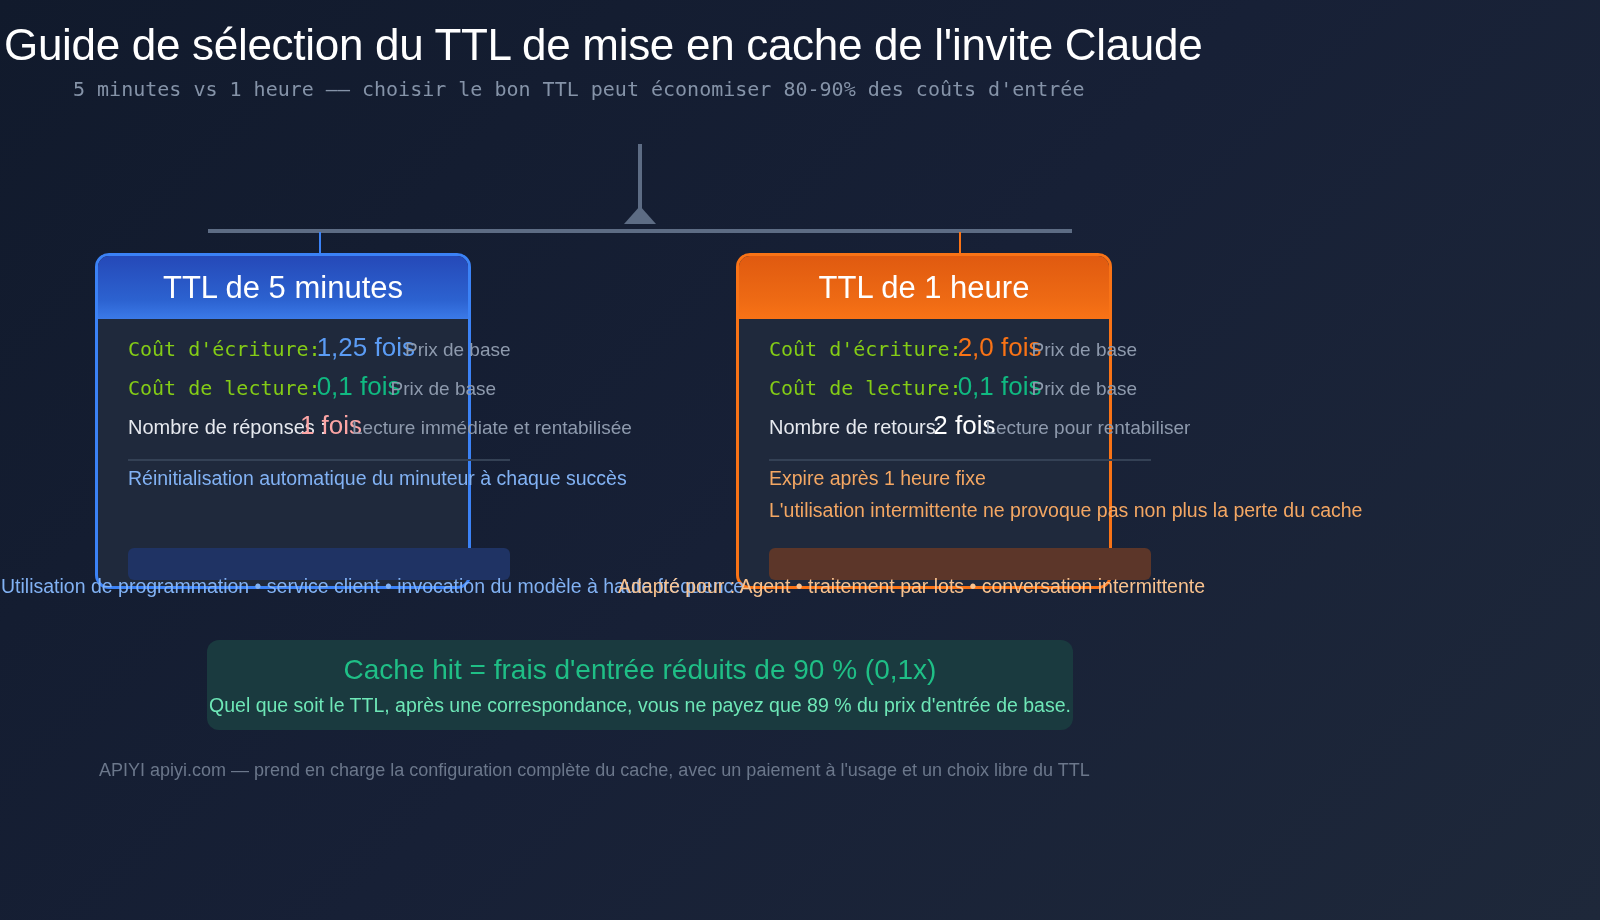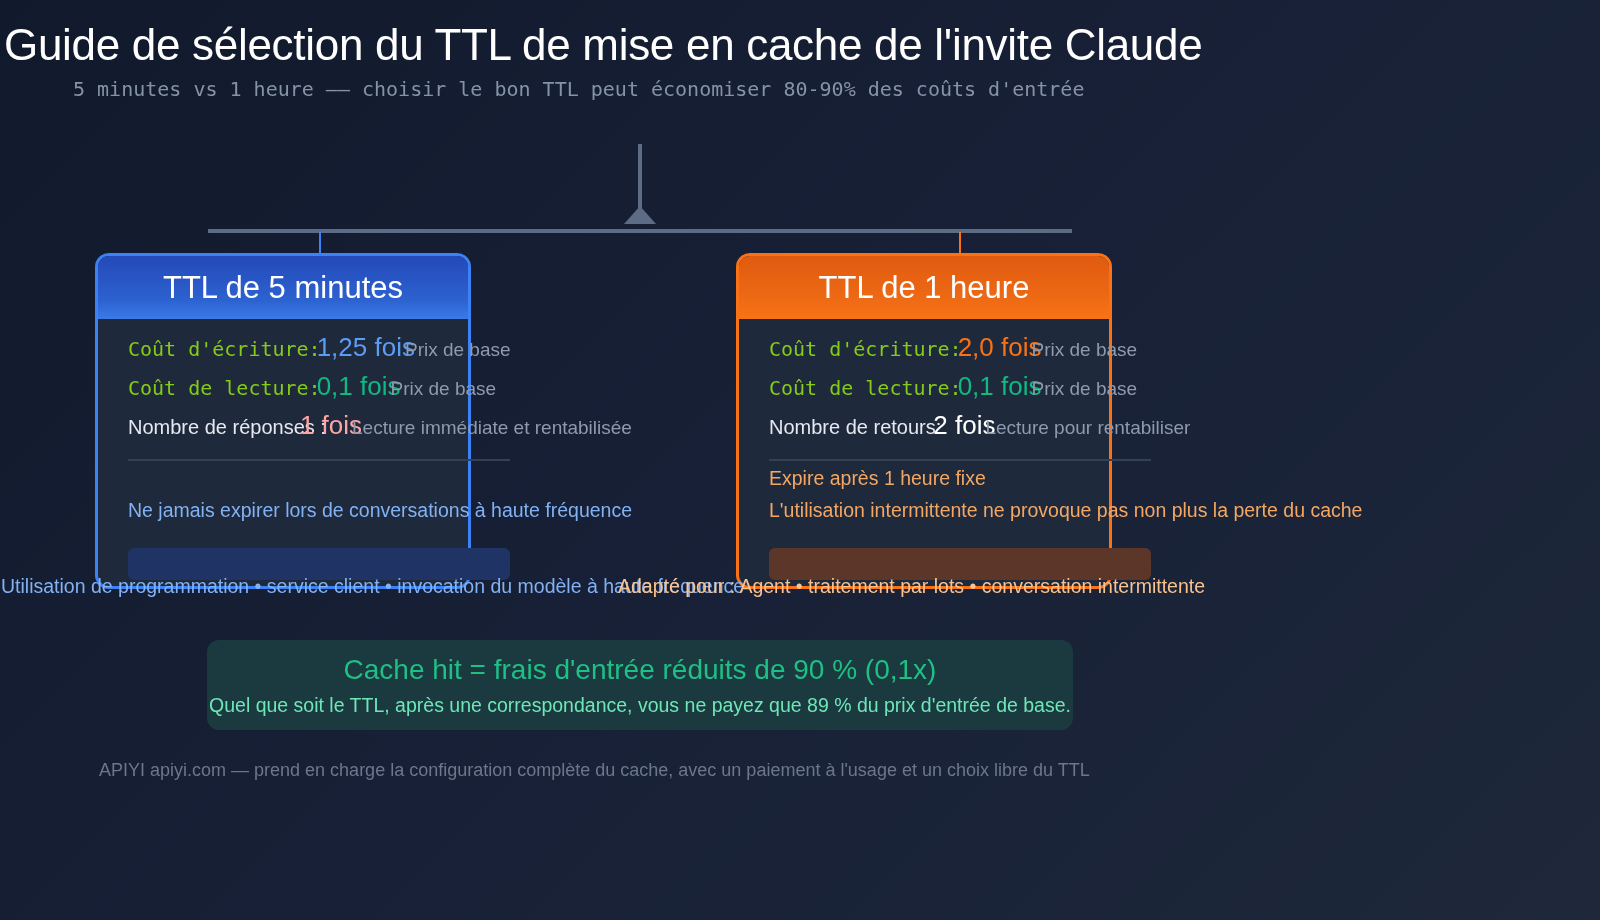"Réinitialisation automatique du minuteur" div.feature { html: none -> <div>Réinitialisation automatique du minuteur à chaque succès</div> }
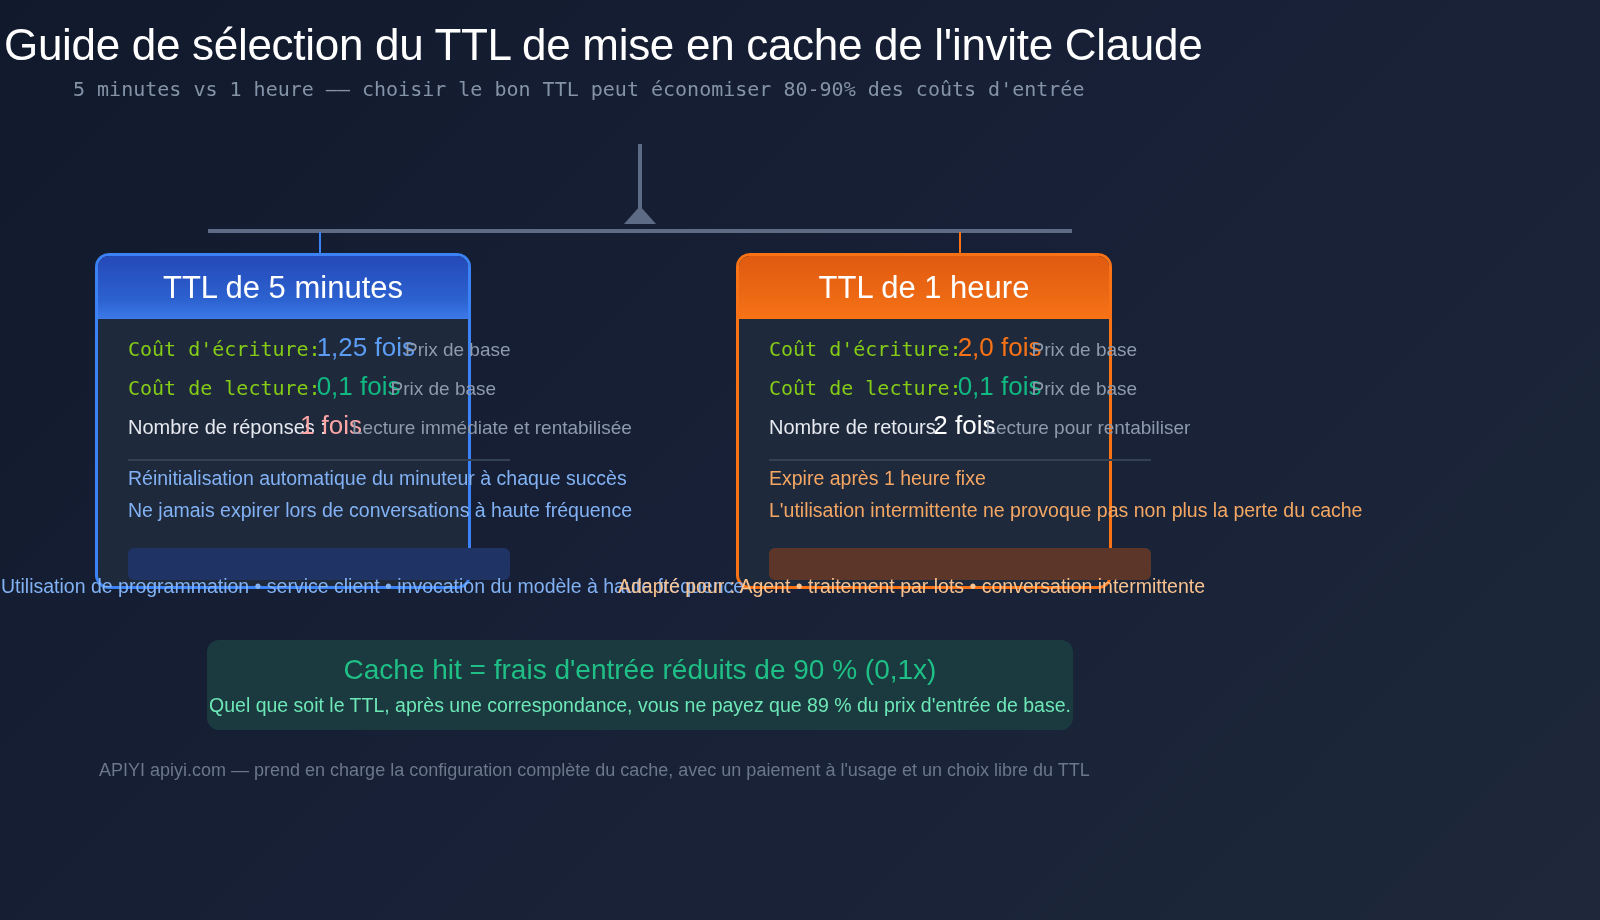"Ne jamais expirer lors de" div.feature { html: <div>Ne jamais expirer lors de conversations à haute fréquence</div> -> none }
